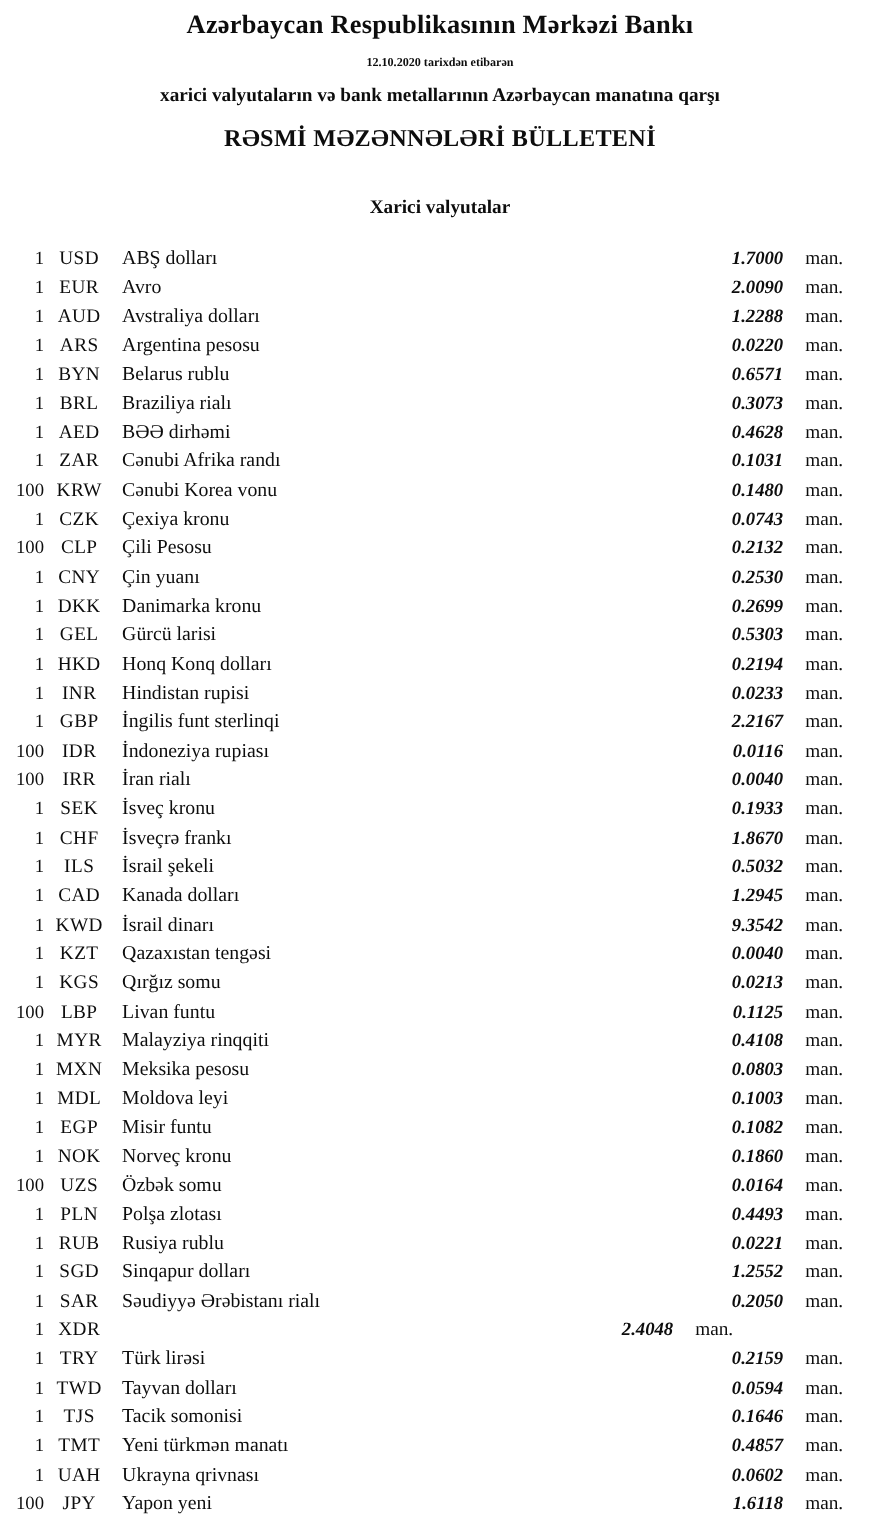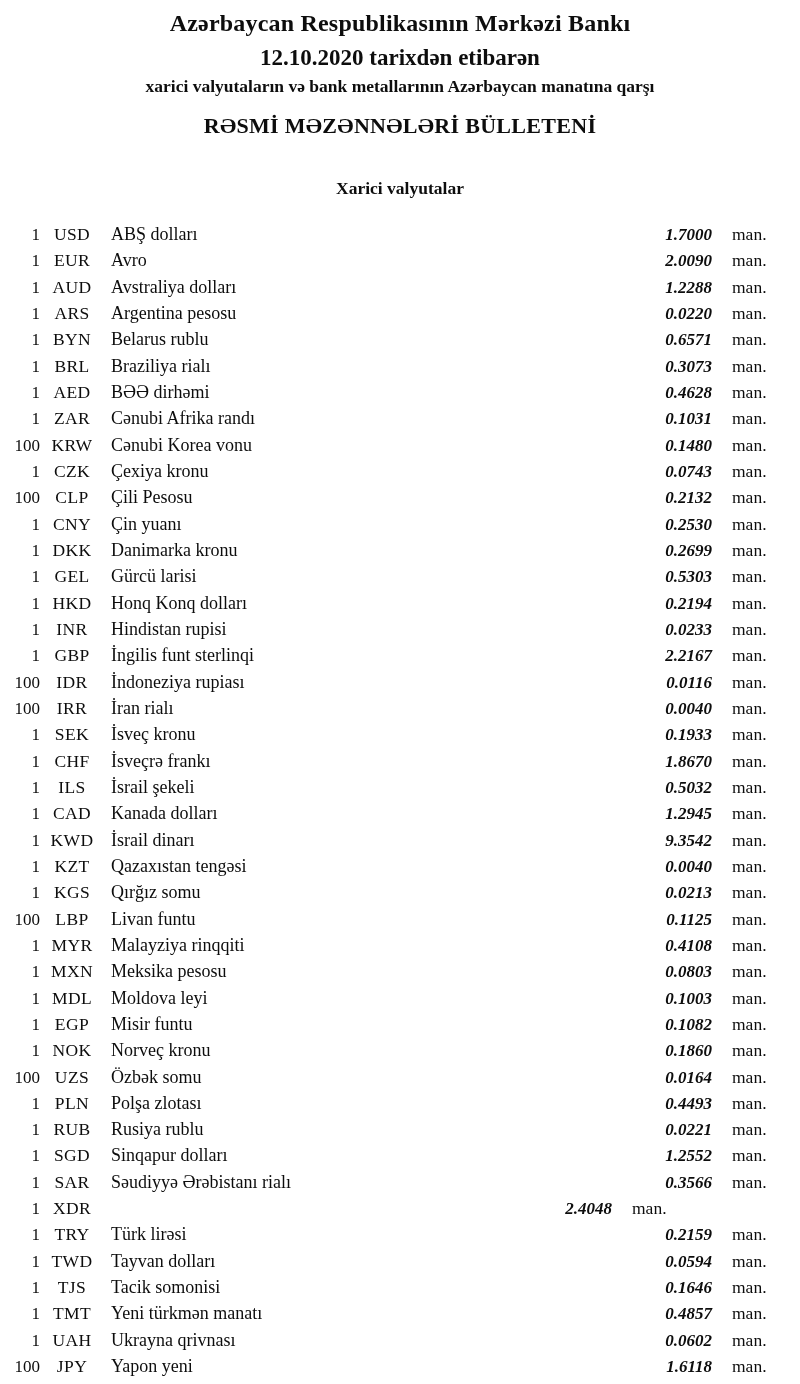"12.10.2020 tarixdən etibarən" .doc-date-line { font-size: 23px -> 11px }
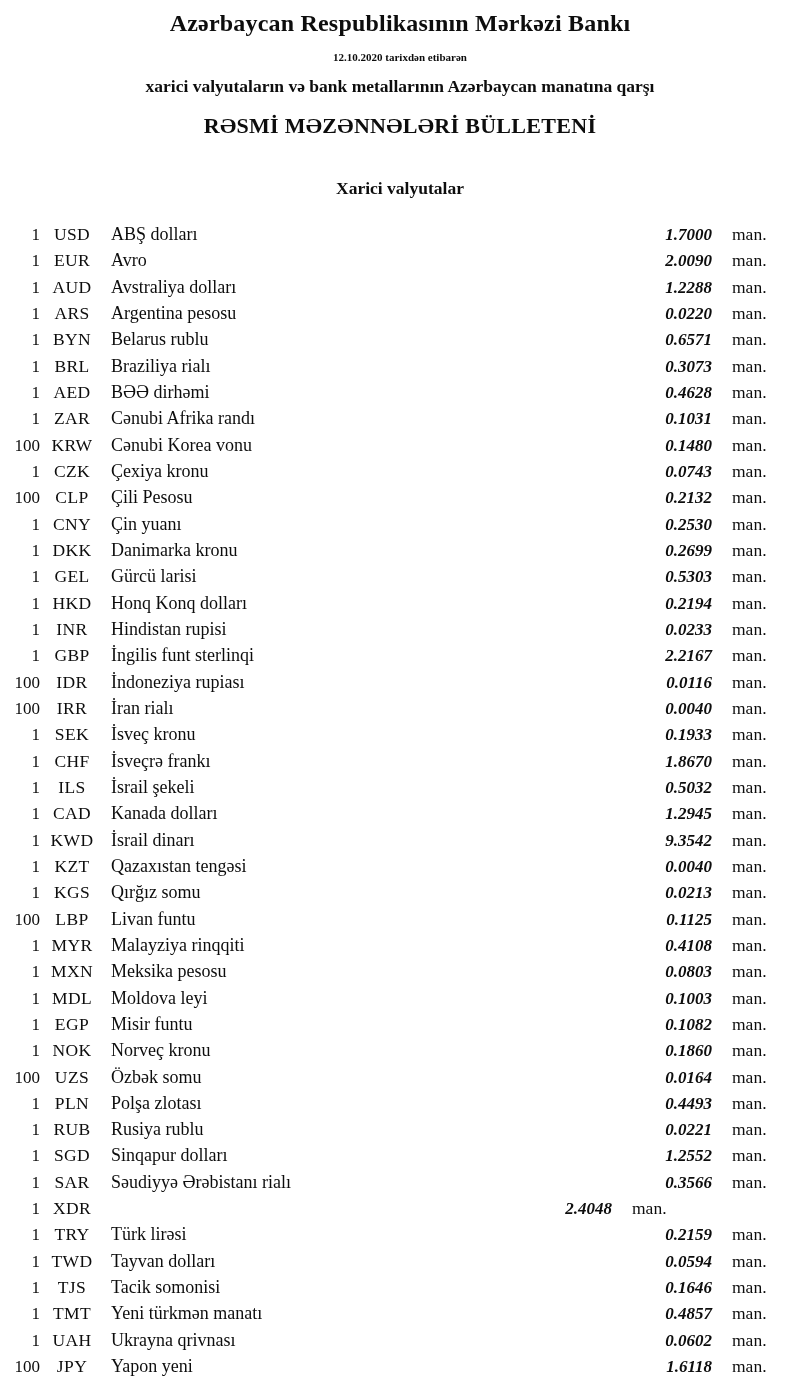"0.3566" span.cell-rate { text: 0.3566 -> 0.2050 }
